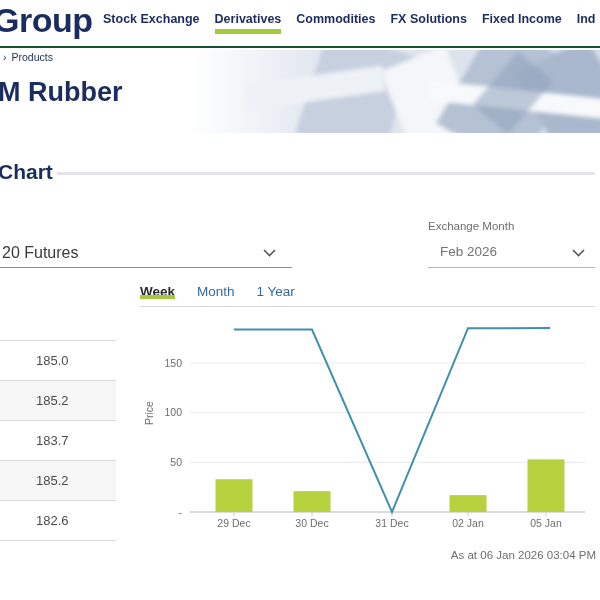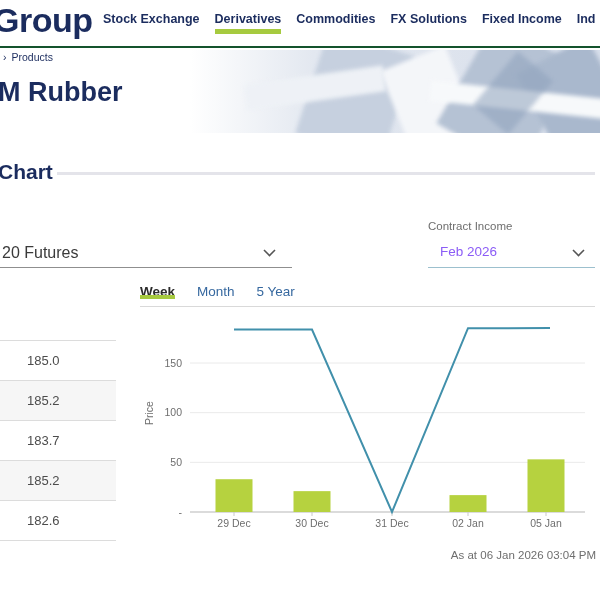"Contract Income" div { text: Contract Income -> Exchange Month }
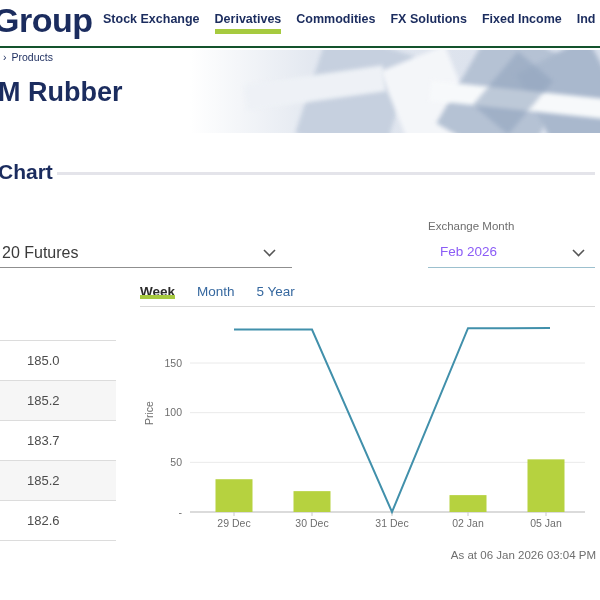"Feb 2026" #month-select .val { color: #8b5cf6 -> #737373 }
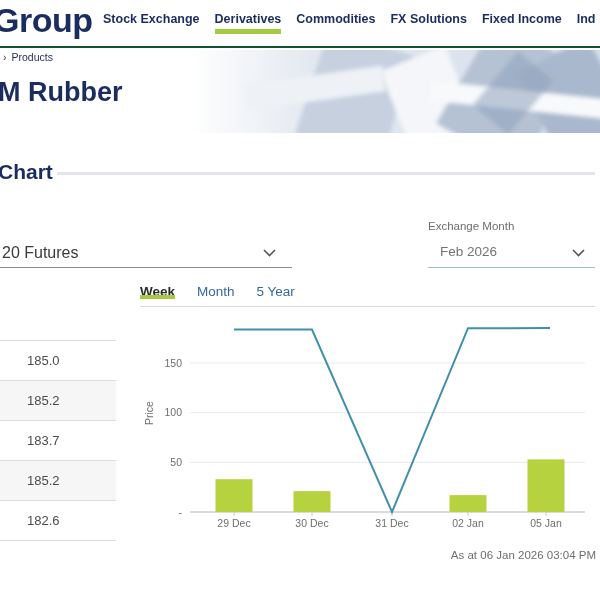"5 Year" div.tab { text: 5 -> 1 }
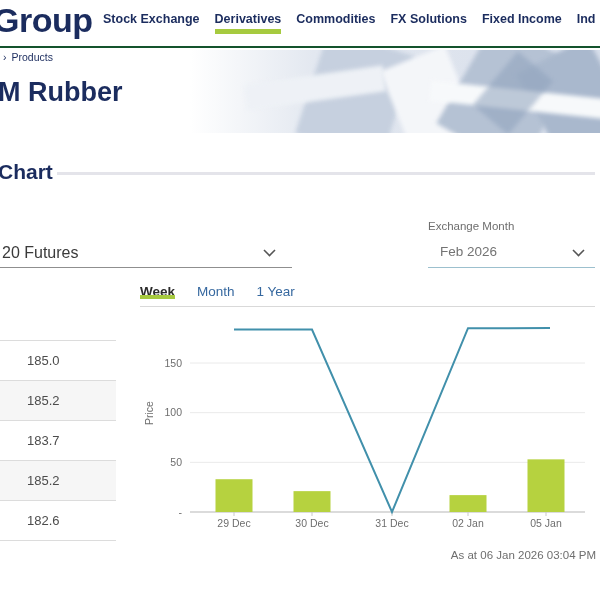"185.0" .prow { padding-left: 27px -> 36px }
